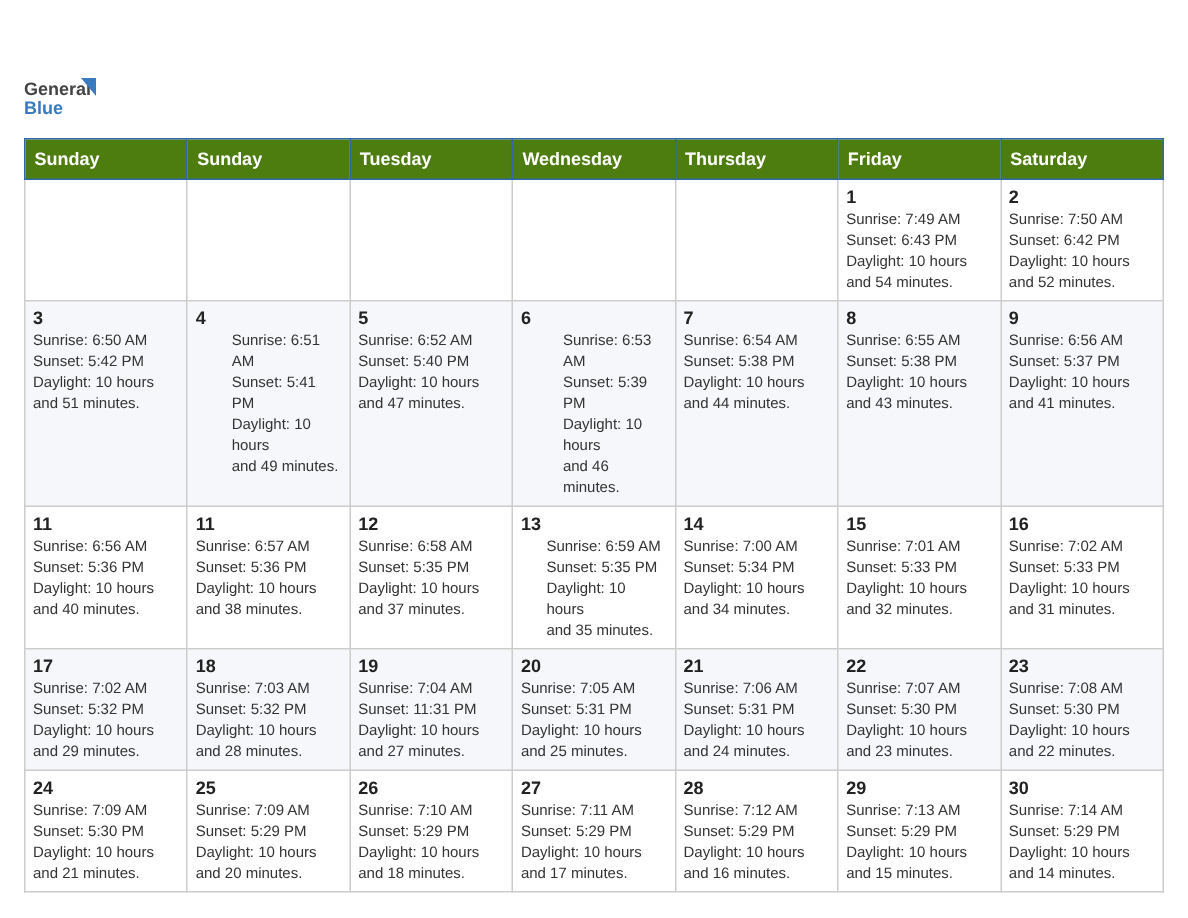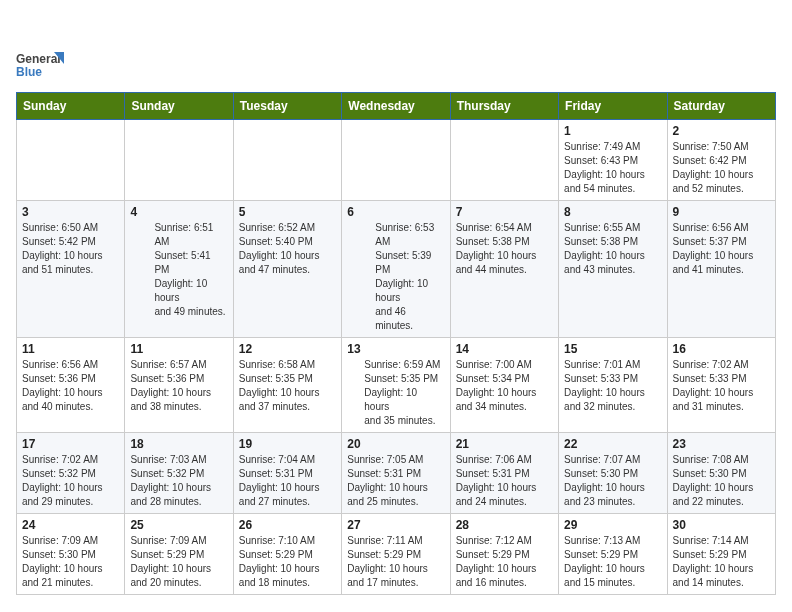"Sunrise: 7:04 AM" div.day-info { text: 5:31 -> 11:31 }
